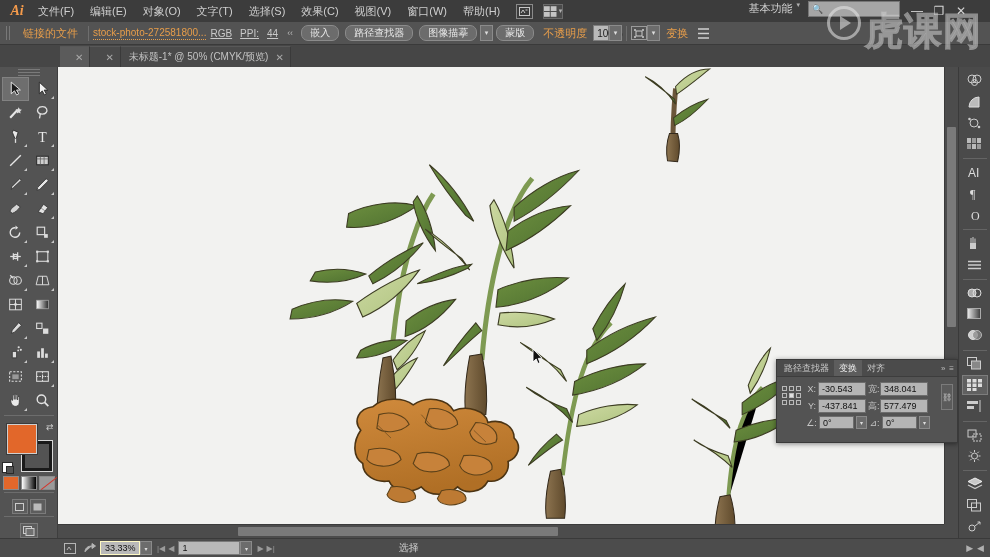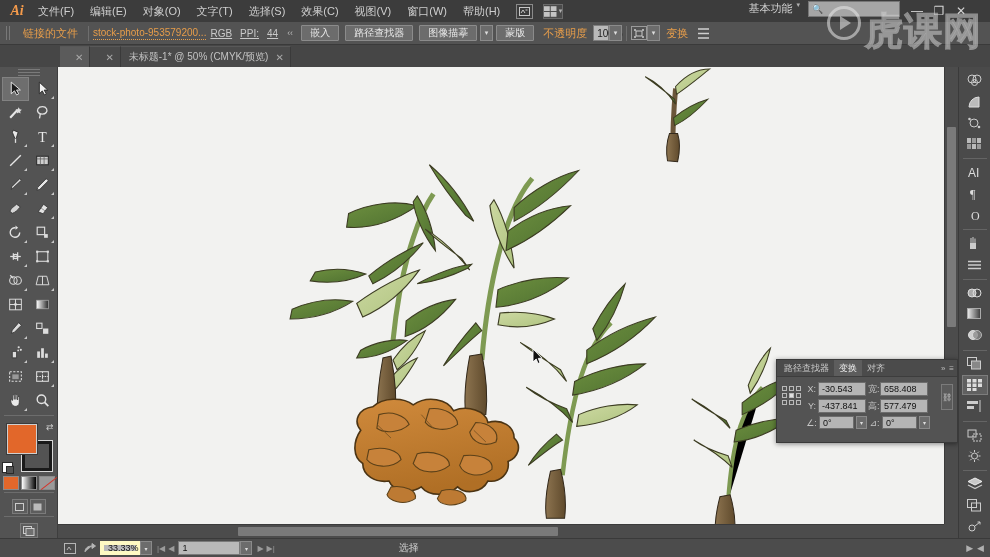"stock-photo-953579200..." span.cb-filename { text: stock-photo-953579200 -> stock-photo-272581800 }
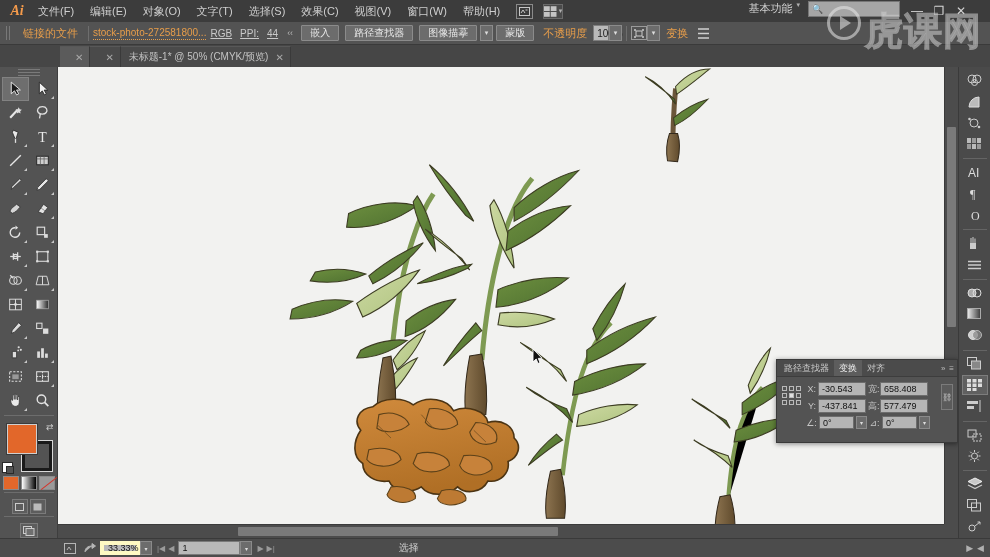"嵌入" .cb-btn { border-radius: 1px -> 7px }
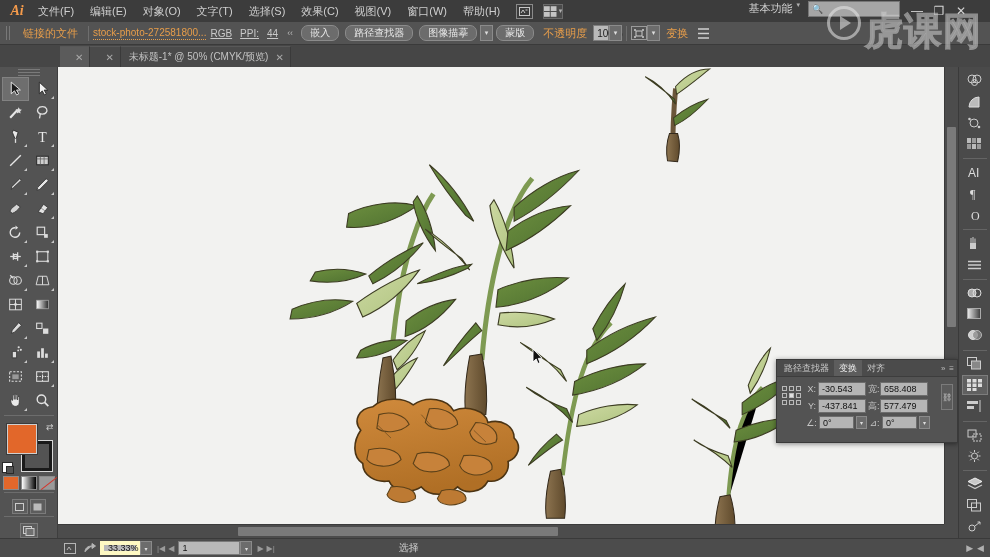"658.408" div.tp-inp { text: 658.408 -> 348.041 }
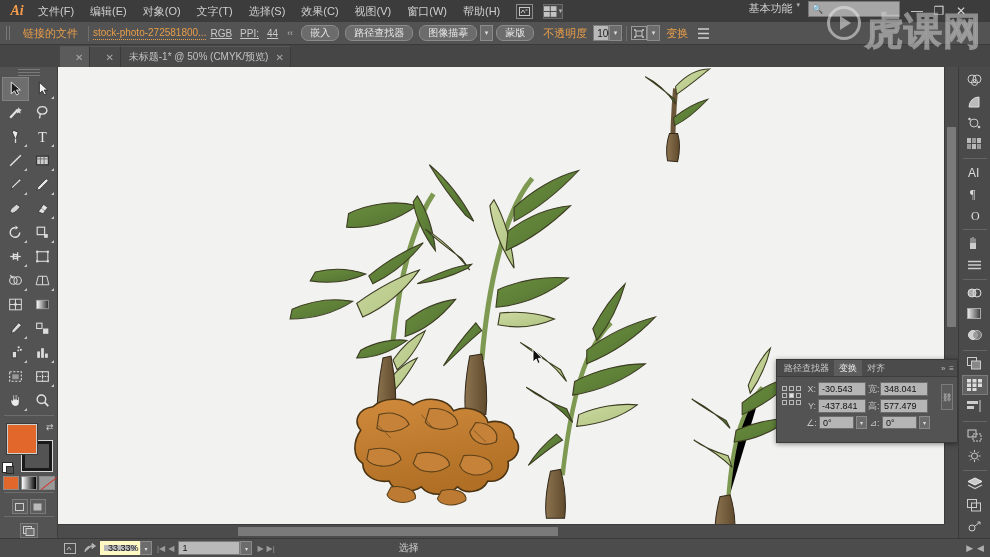"33.33%" .sb-zoom { border: 4px solid #fef9c3 -> 1px solid #fef9c3 }
